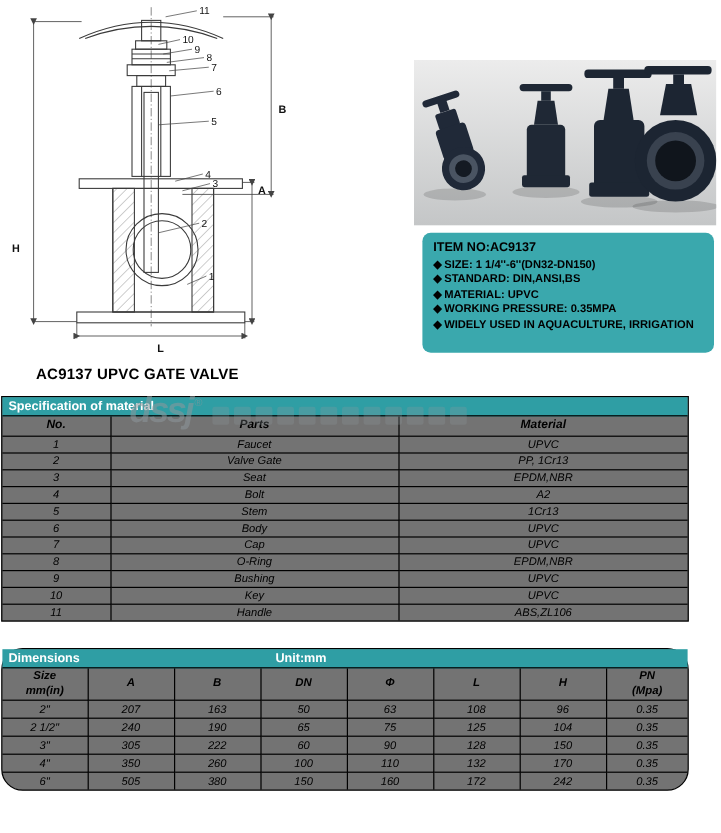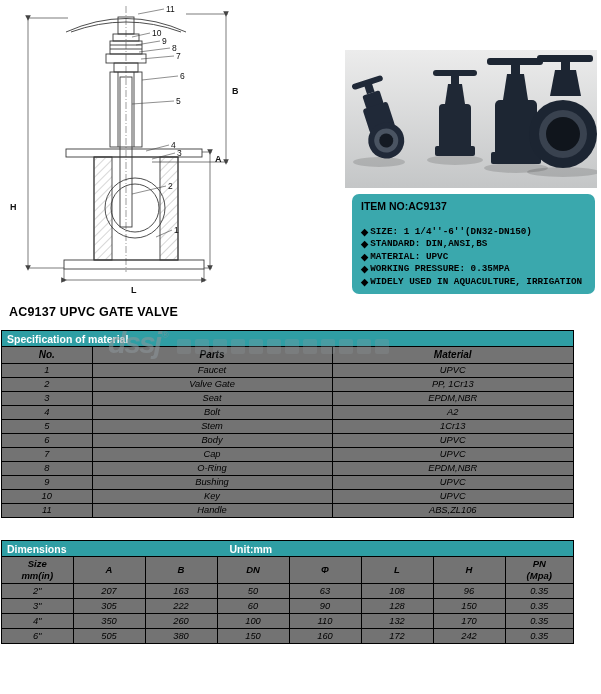"ITEM NO:AC9137" .item-no { margin-bottom: 14px -> 2px }
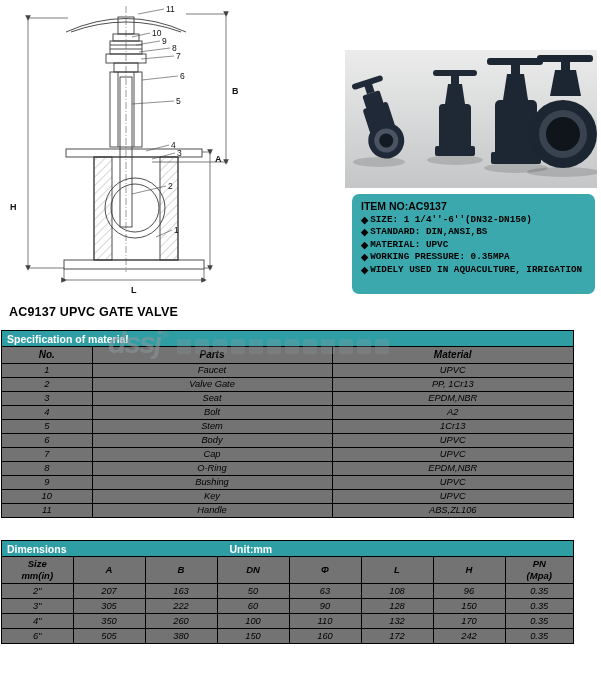"SIZE: 1 1/4''-6''(DN32-DN150)" .bullet-text { font-family: Liberation Mono, monospace -> none }
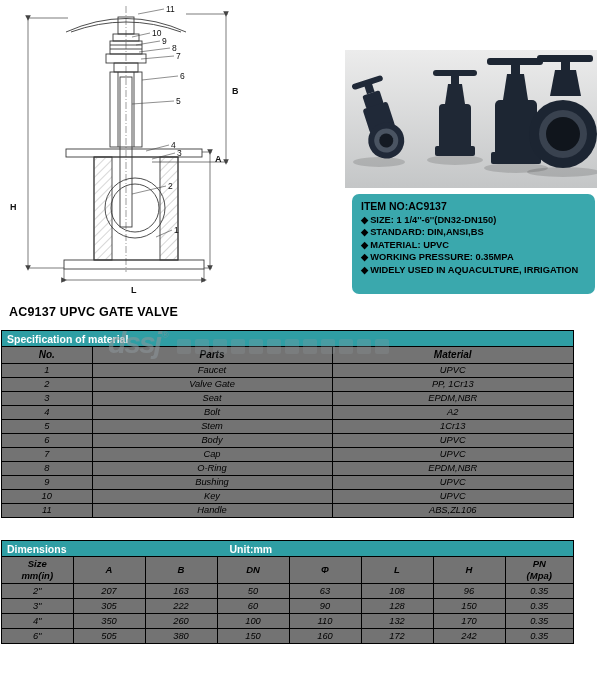"AC9137 UPVC GATE VALVE" .heading { left: 9px -> 30px }
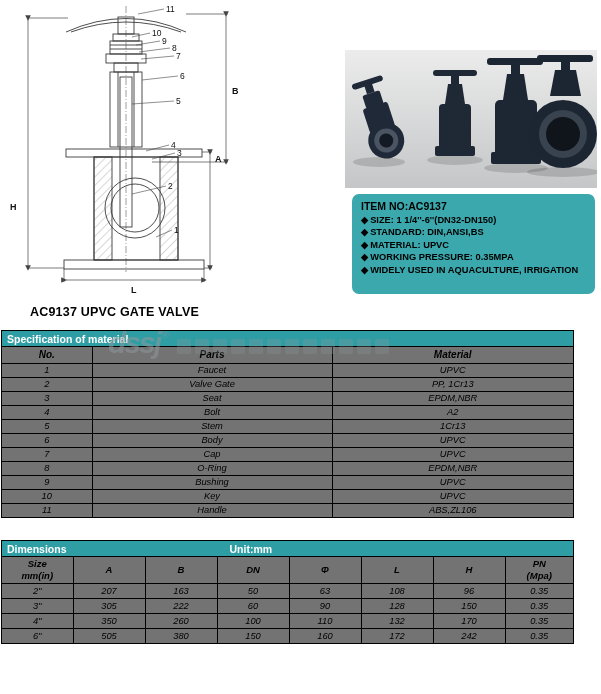"Dimensions" #dims-box { border-radius: none -> 18px }
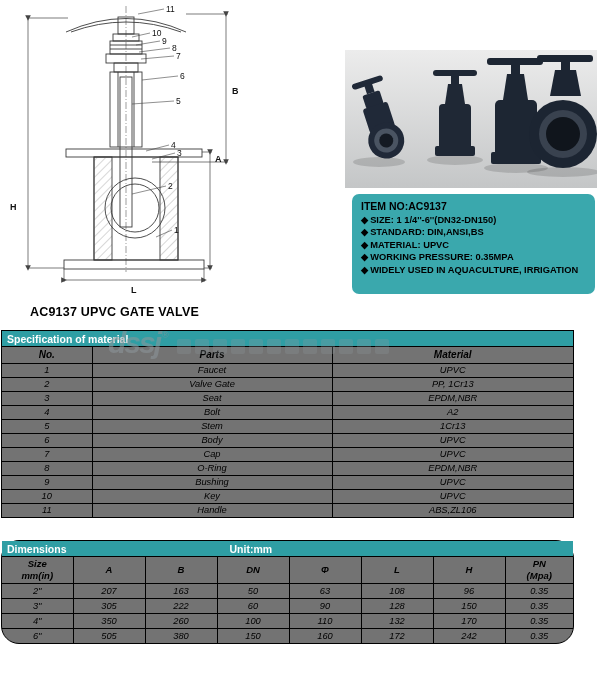"2 1/2''" tr { html: none -> <tr> <td>2 1/2''</td> <td>240</td> <td>190</td> <td>65</td> <td>75</td> <td>125</td> <td>104</td> <td>0.35</td> </tr> }
